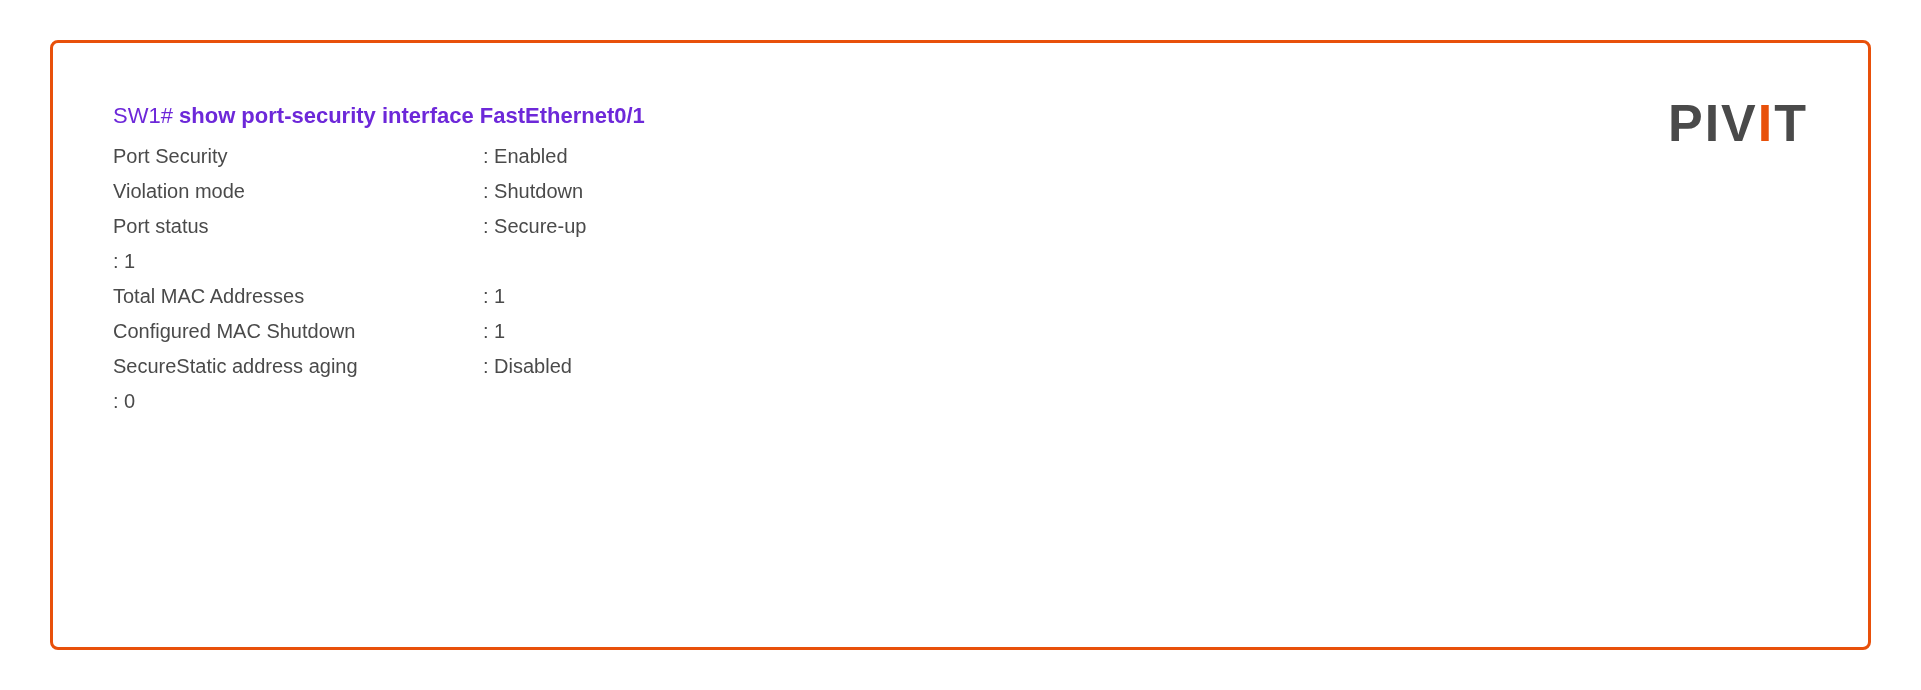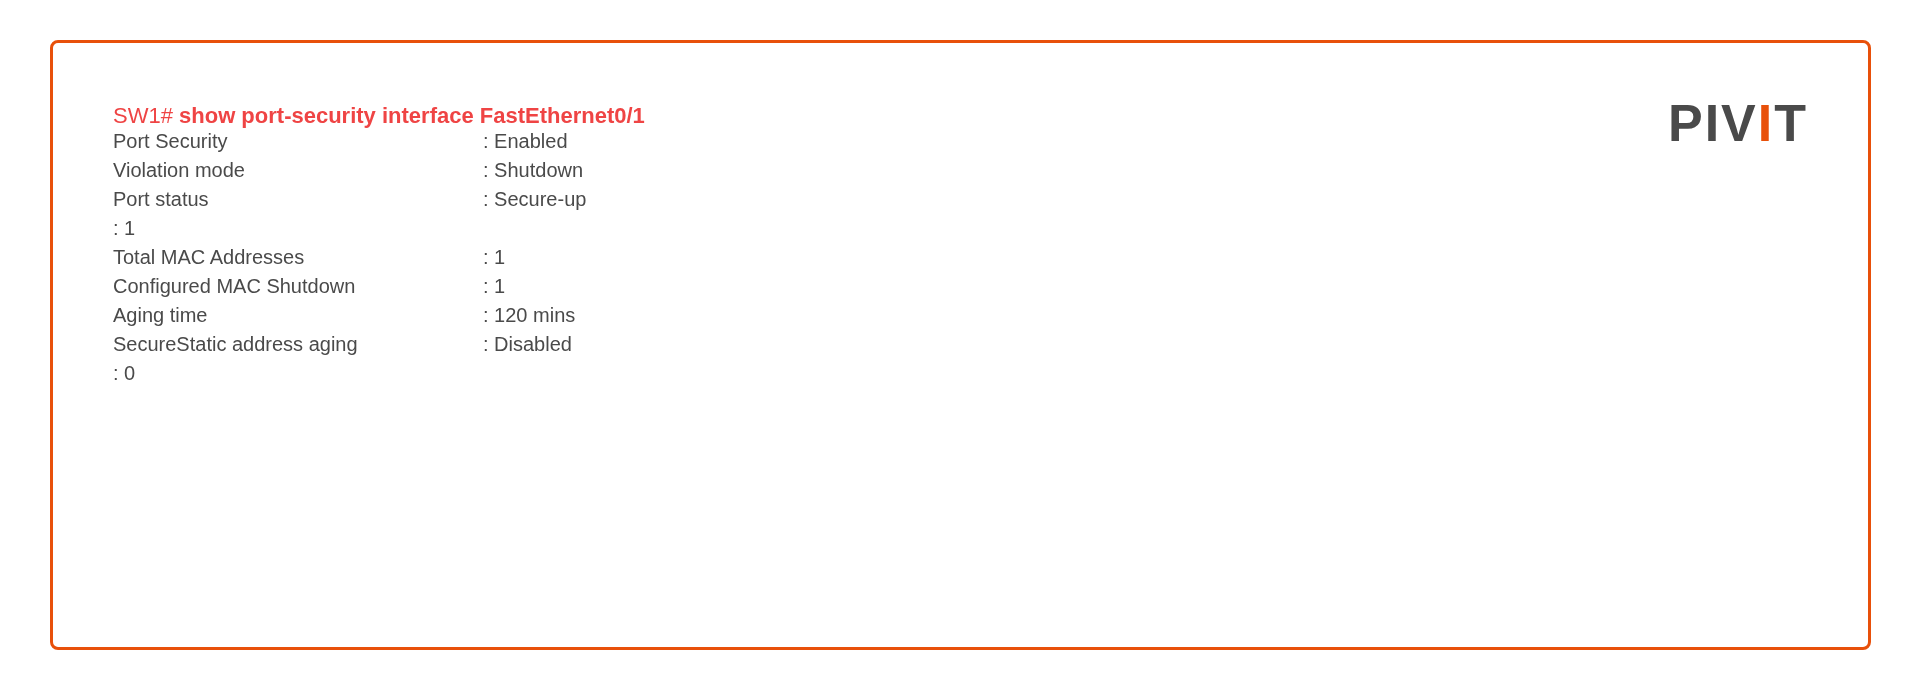"SW1# show port-security interface" .command-line { color: #ef4444 -> #6d28d9; margin-bottom: 1px -> 16px }
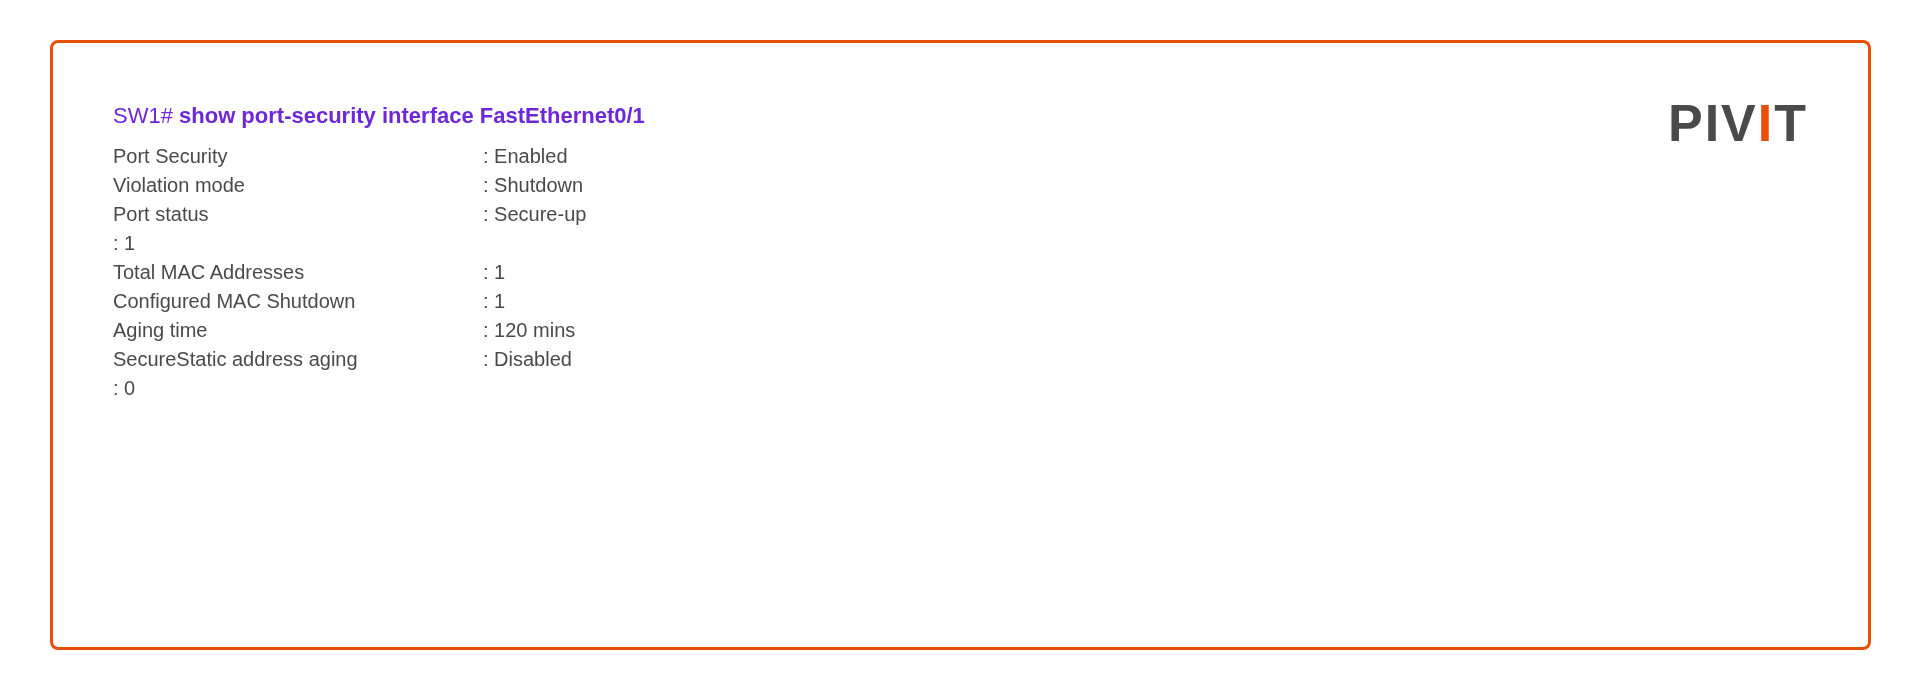"Port Security" .info-table { gap: 6px -> 12px }
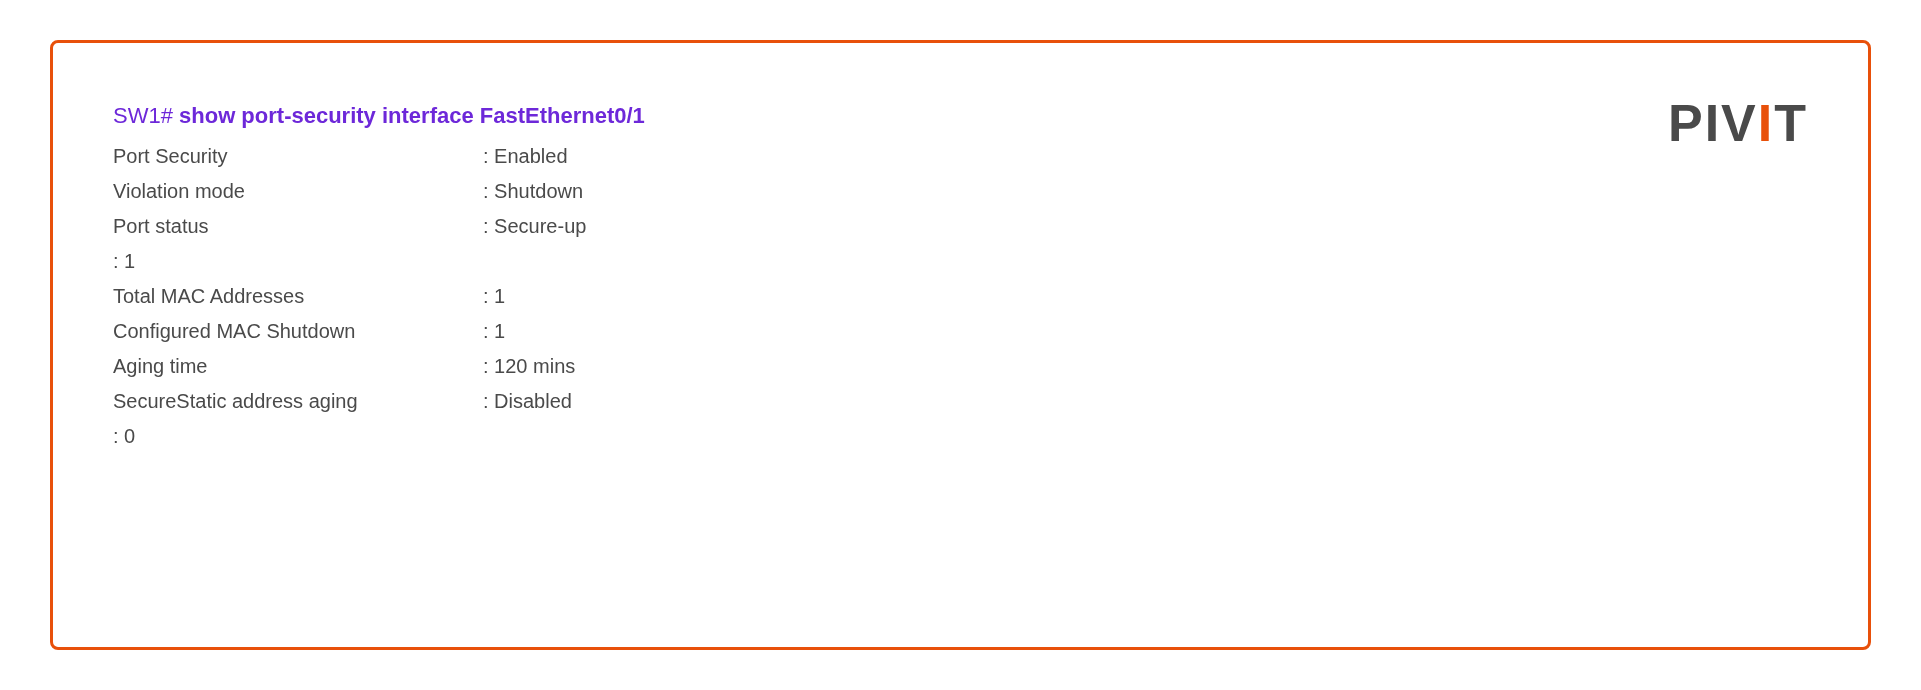"Aging time" div.info-row { html: <div> <span>Aging time</span> <span>: 120 mins</span> </div> -> none }
